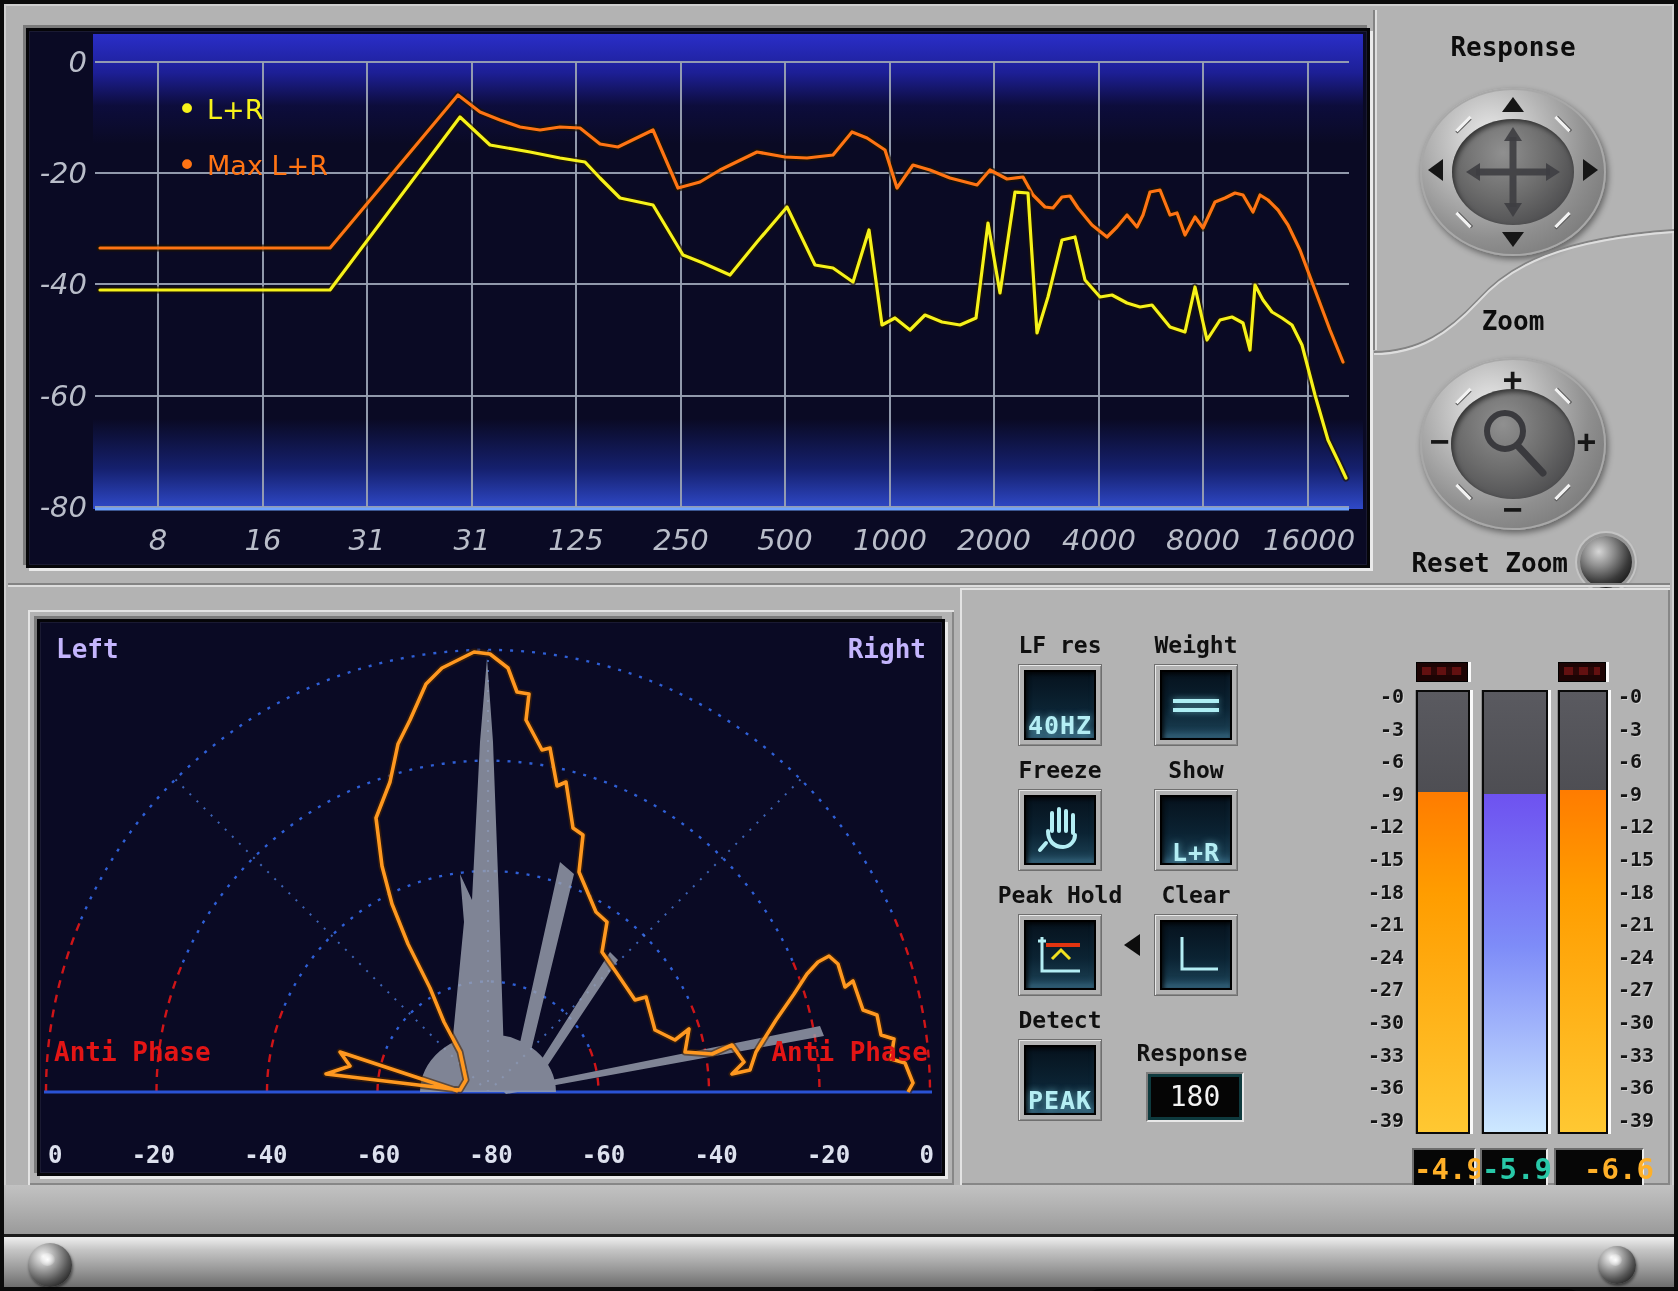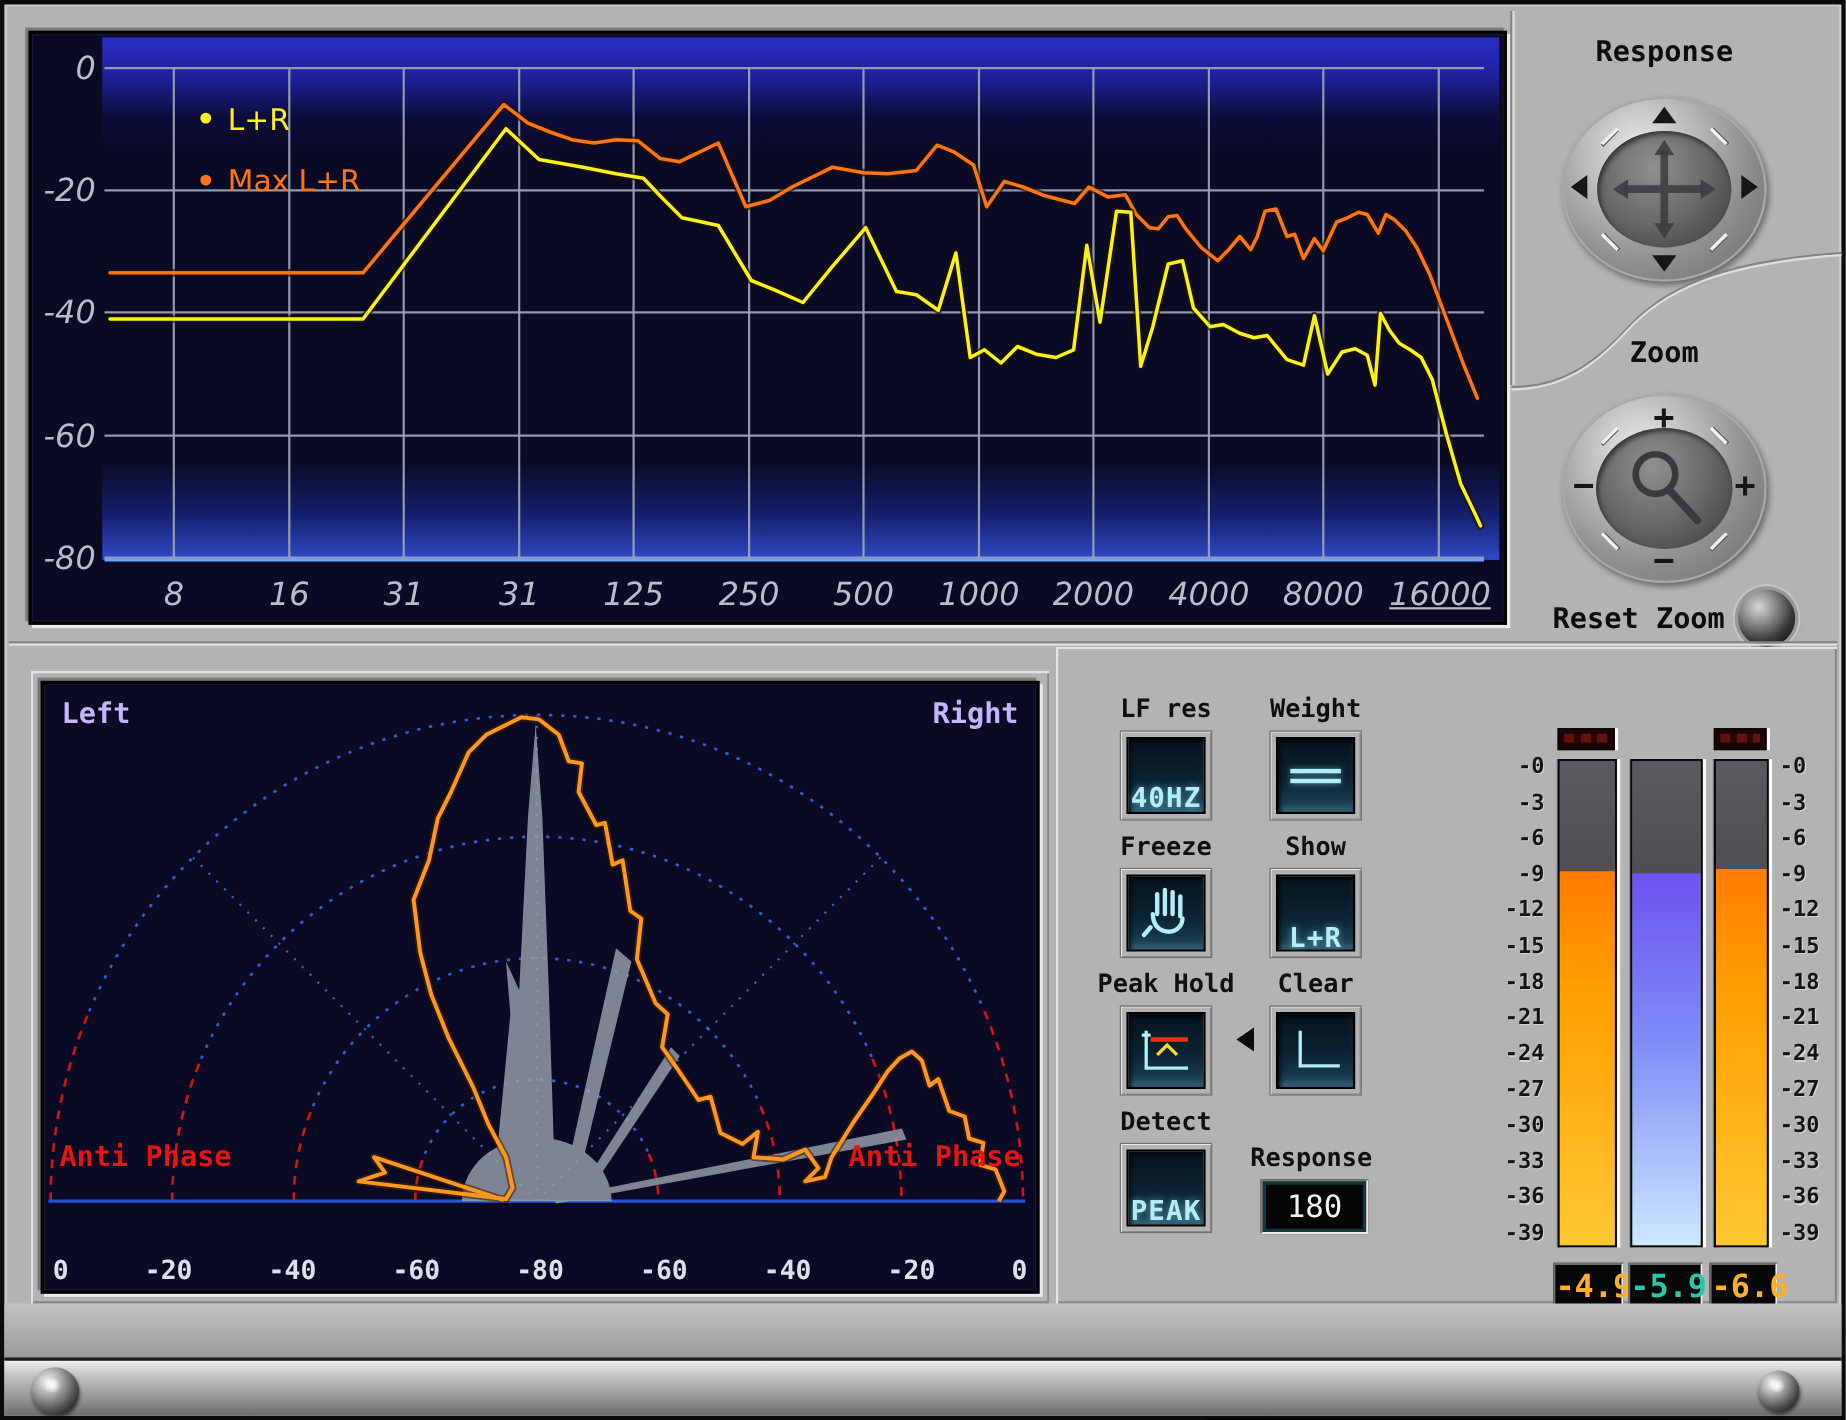"16000" span.sp-xlab { text-decoration: underline -> none }
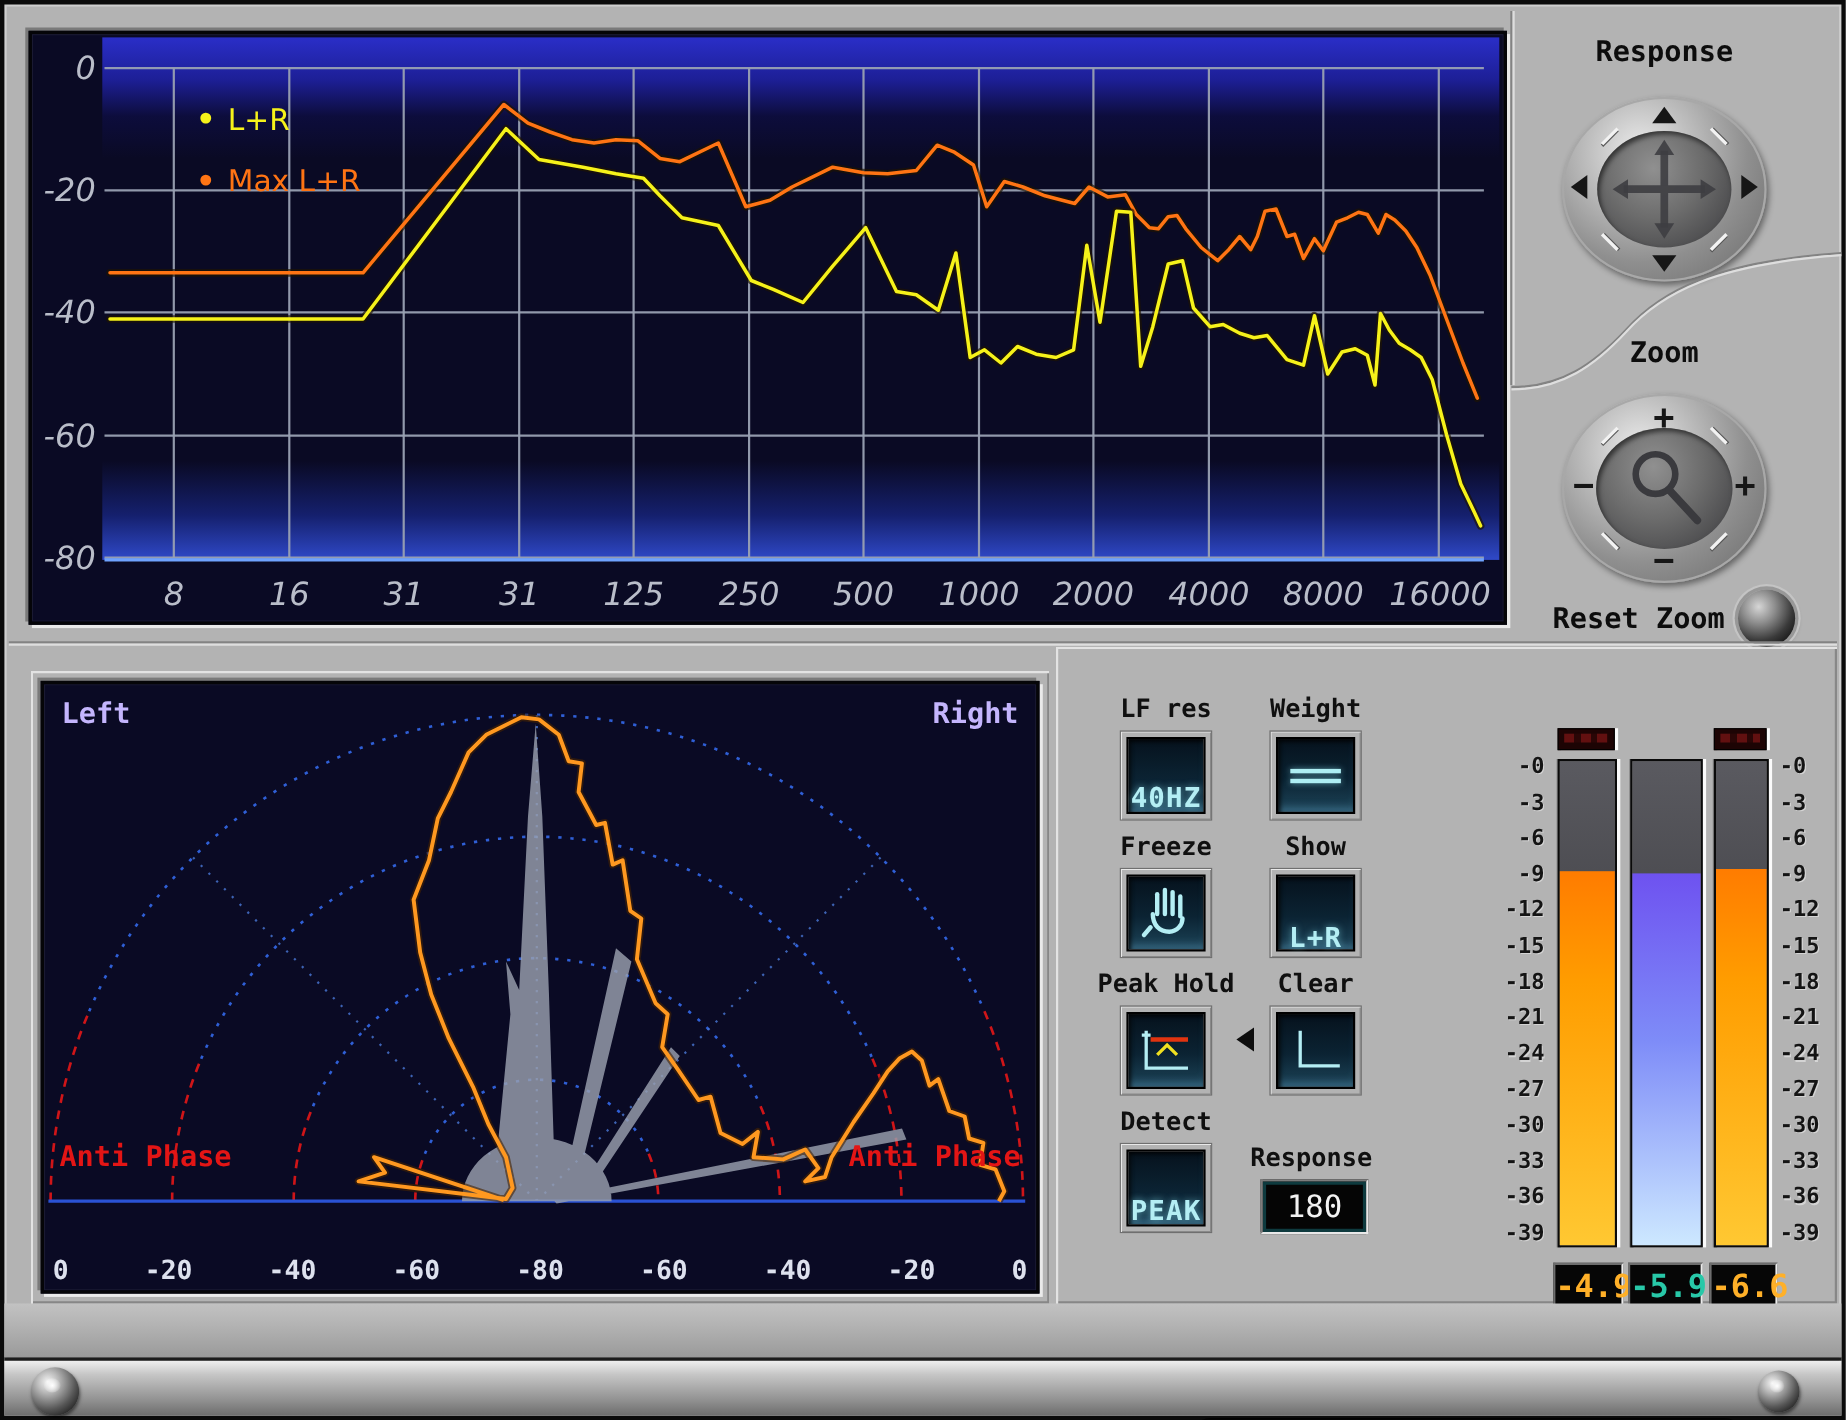"-6.6" div.lcd { padding-left: none -> 28px }
